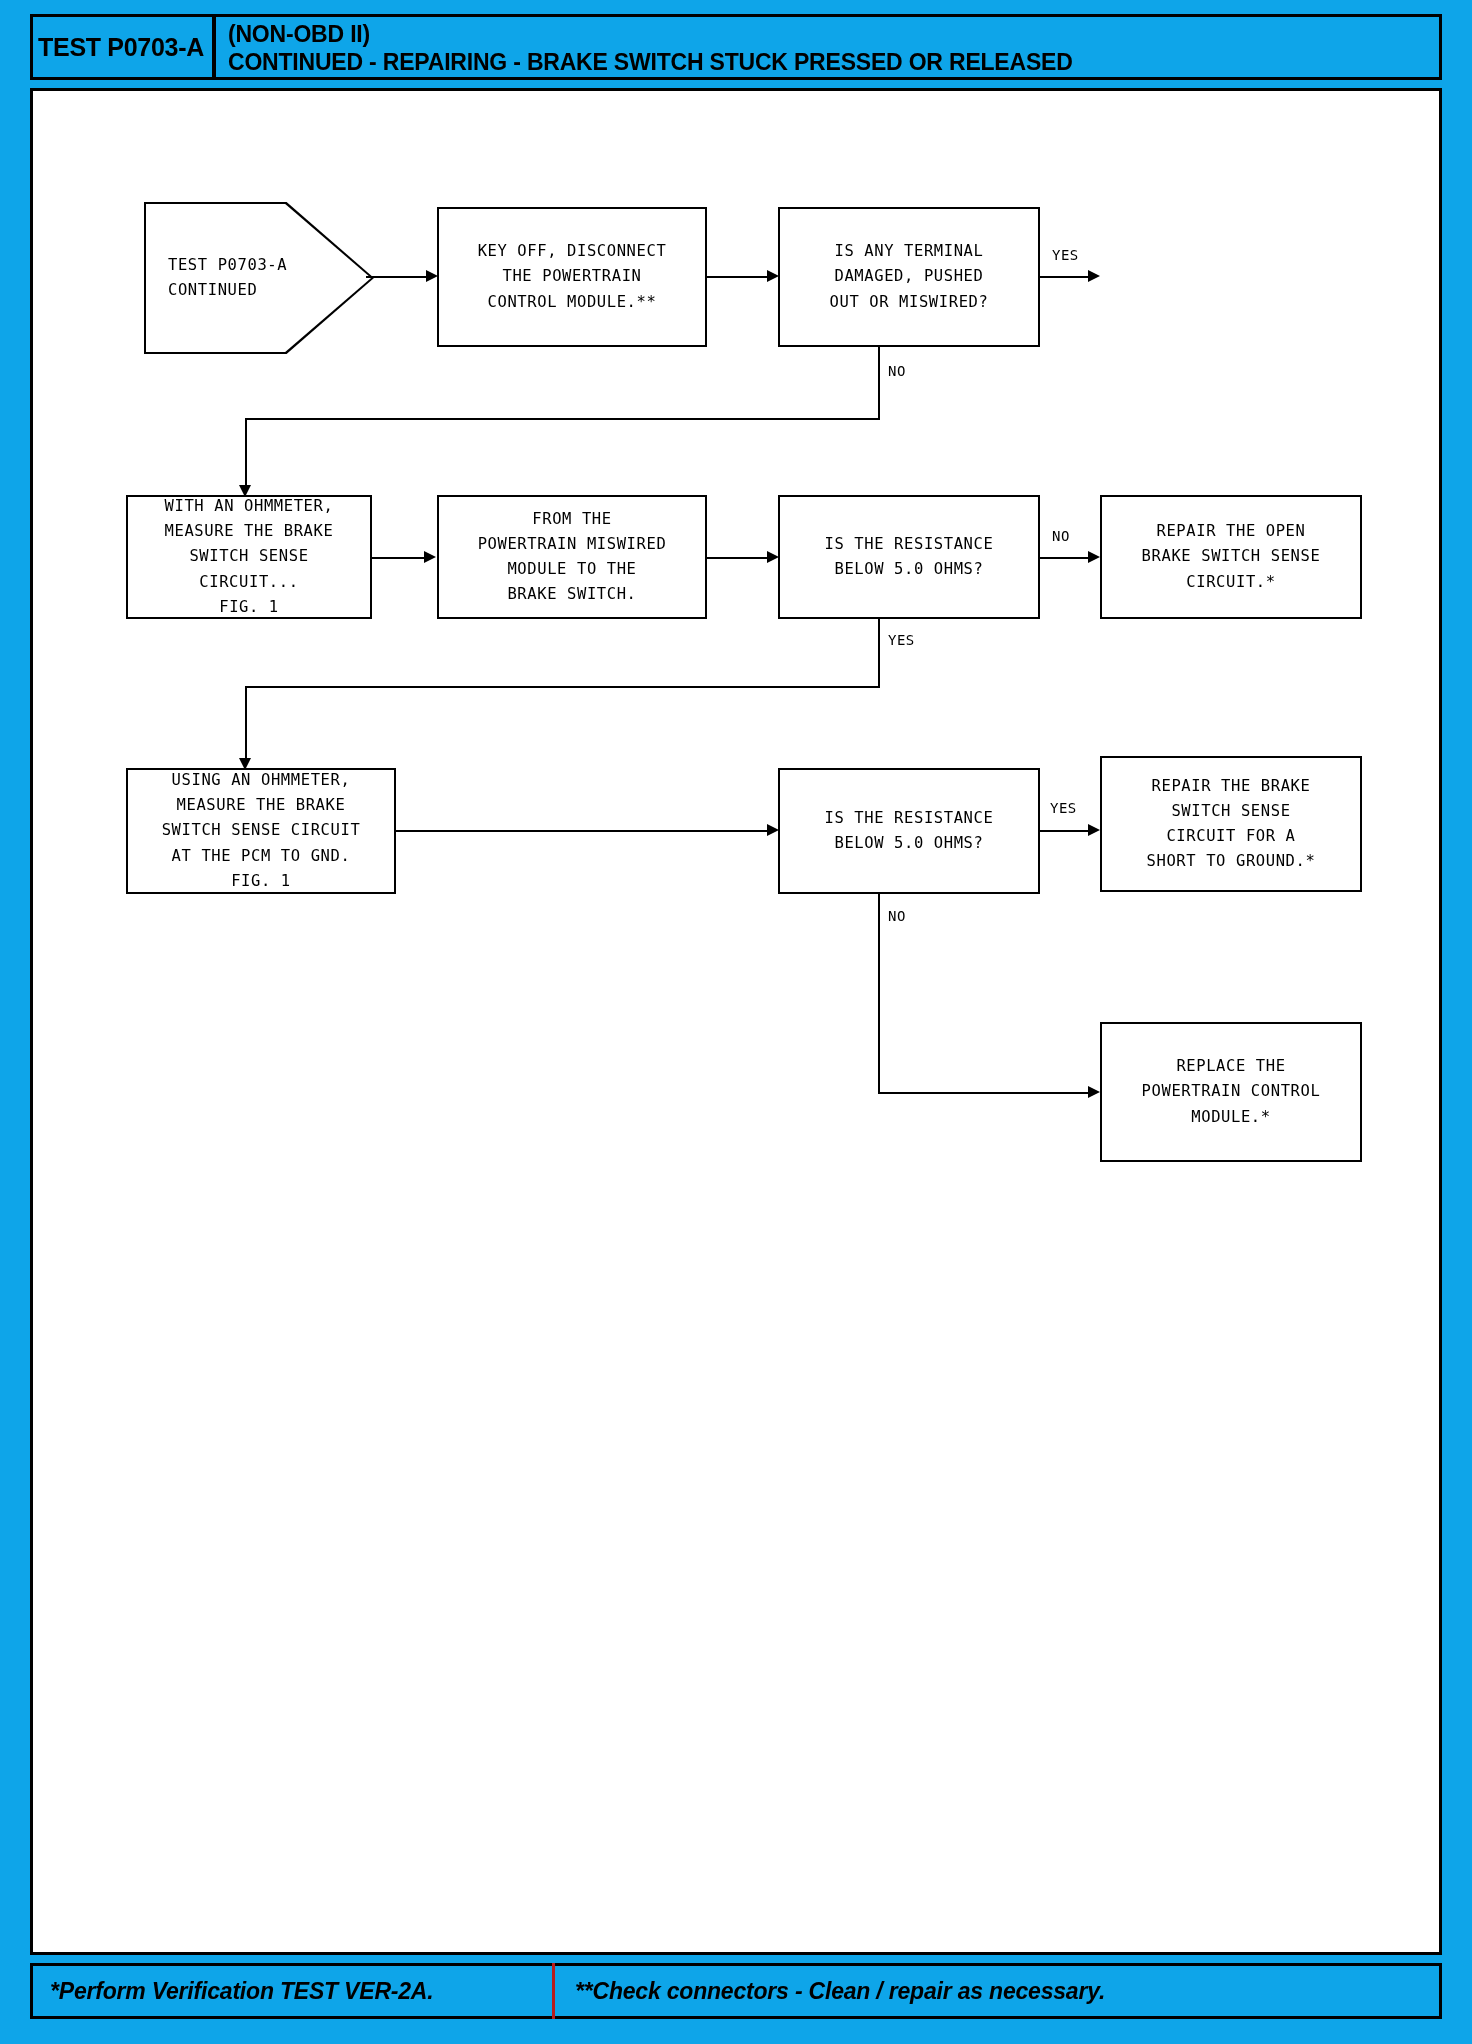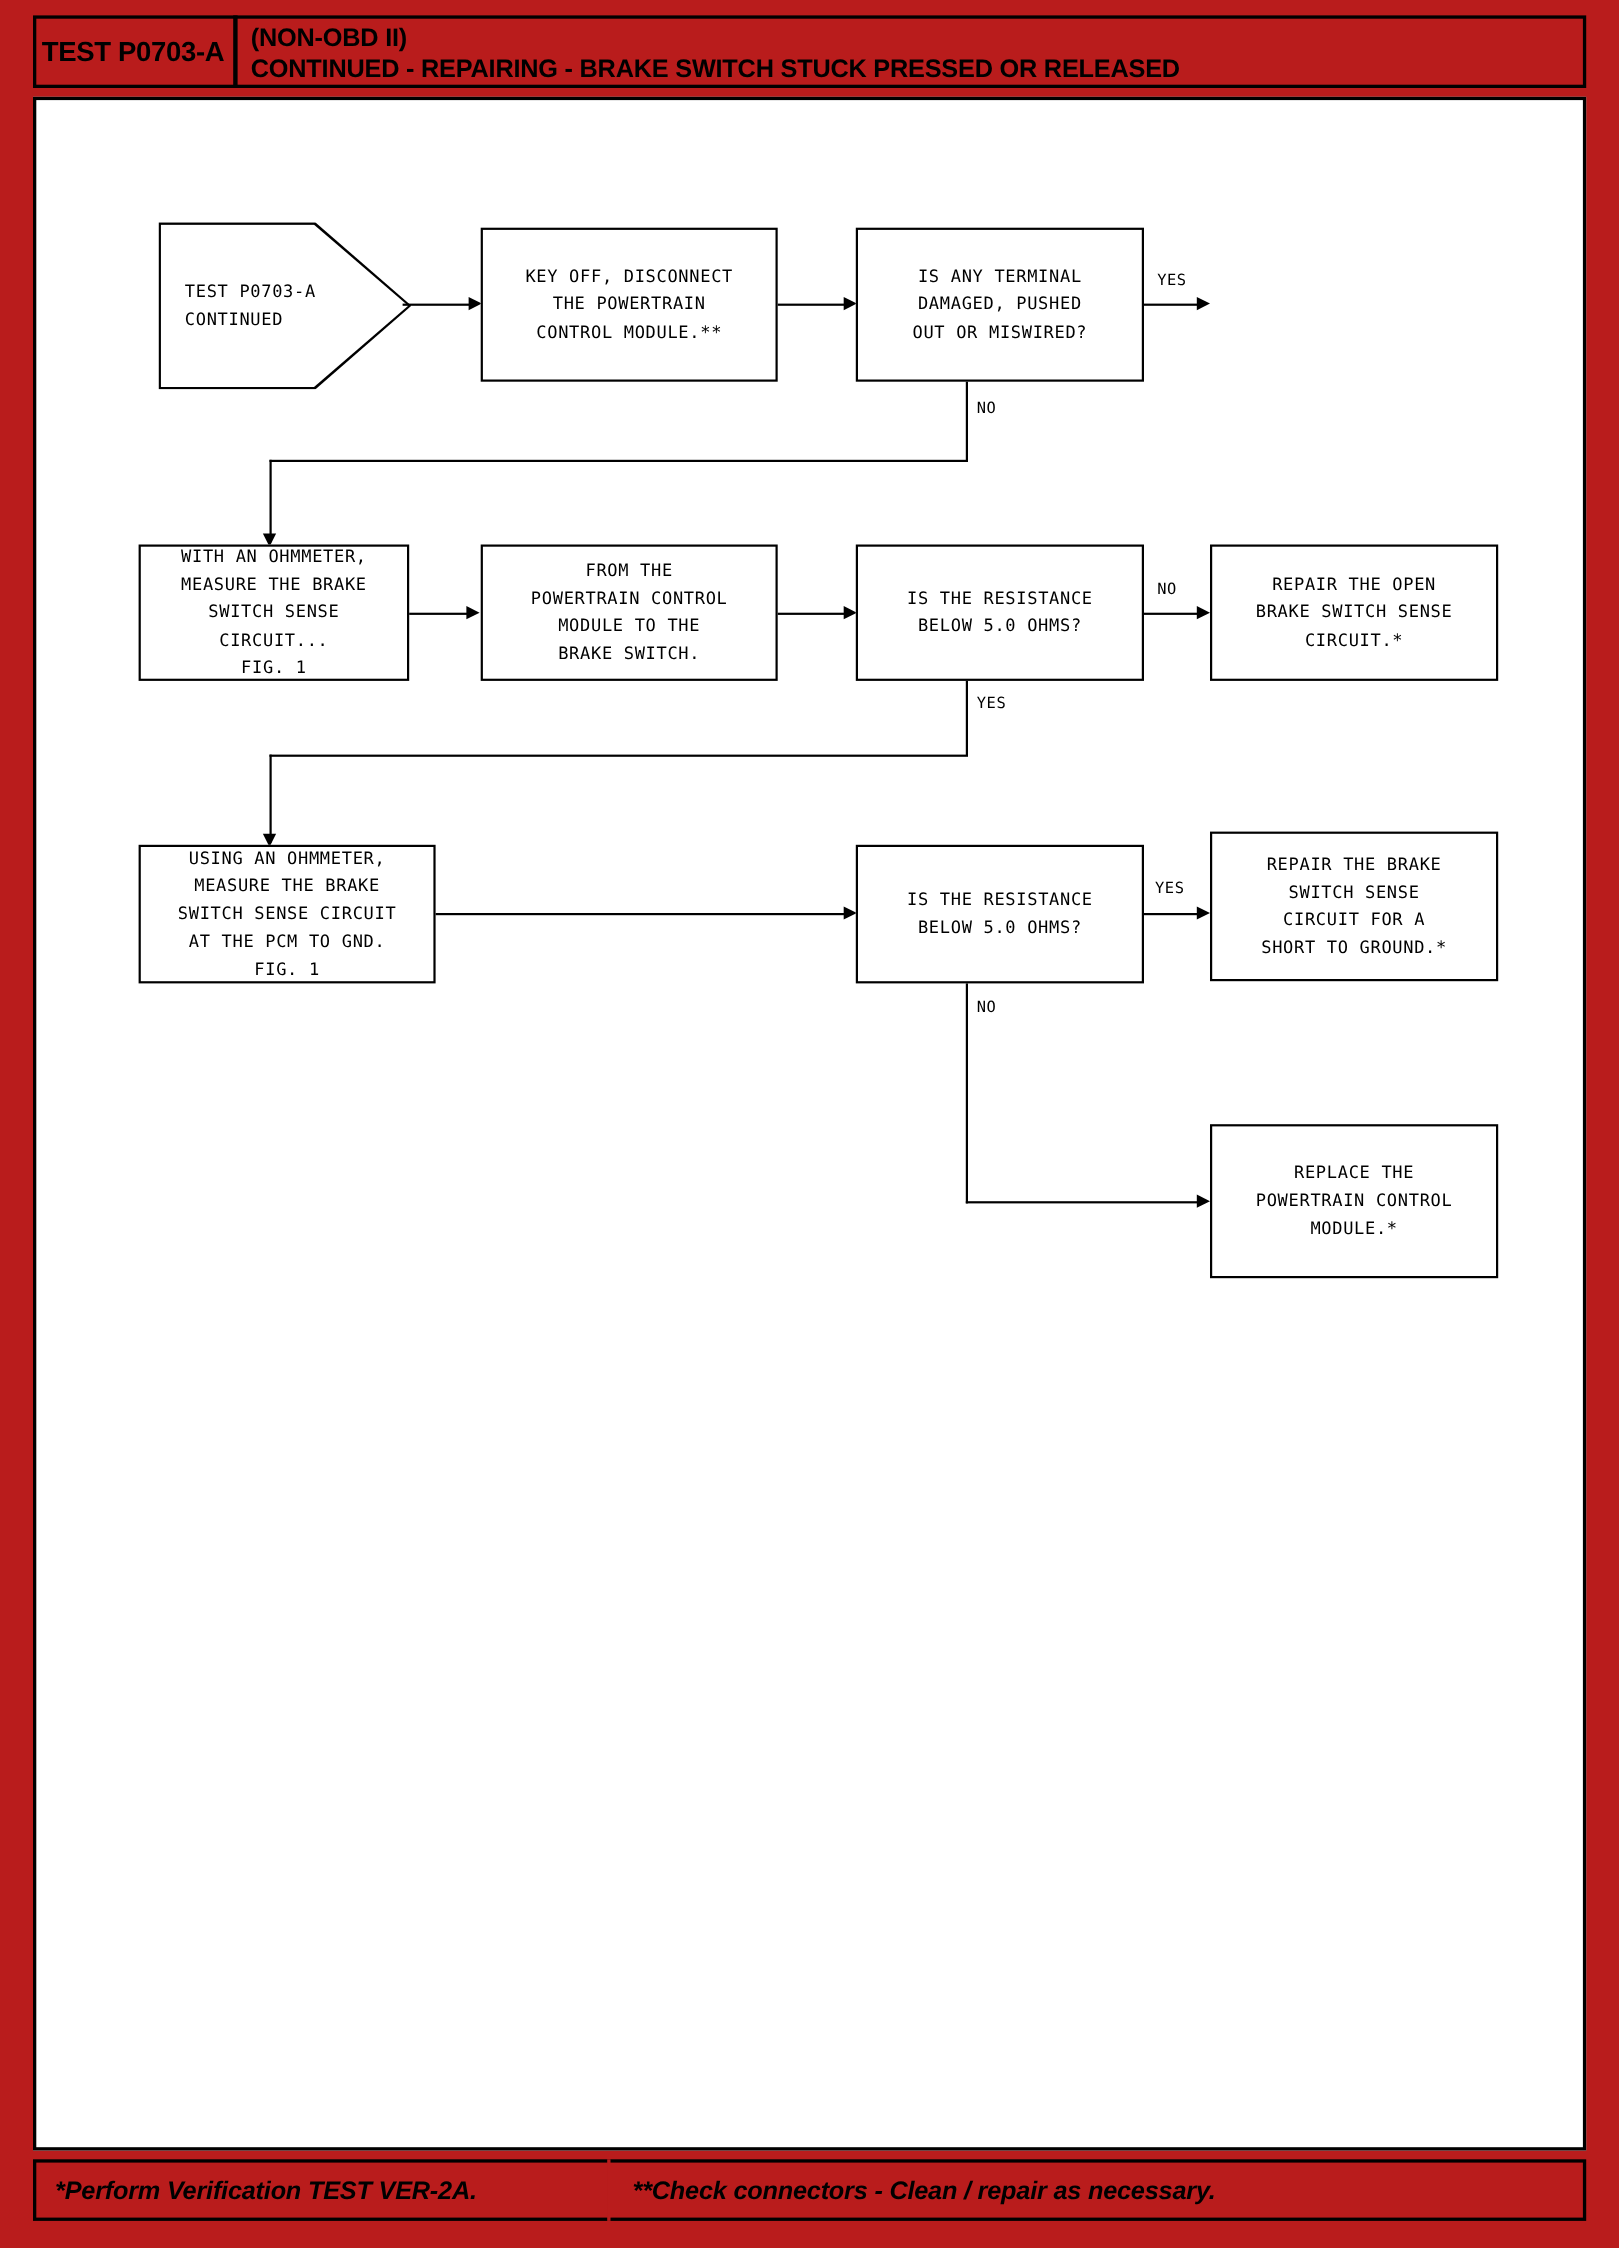"TEST P0703-A" #page { background: #b91c1c -> #0ea5e9 }
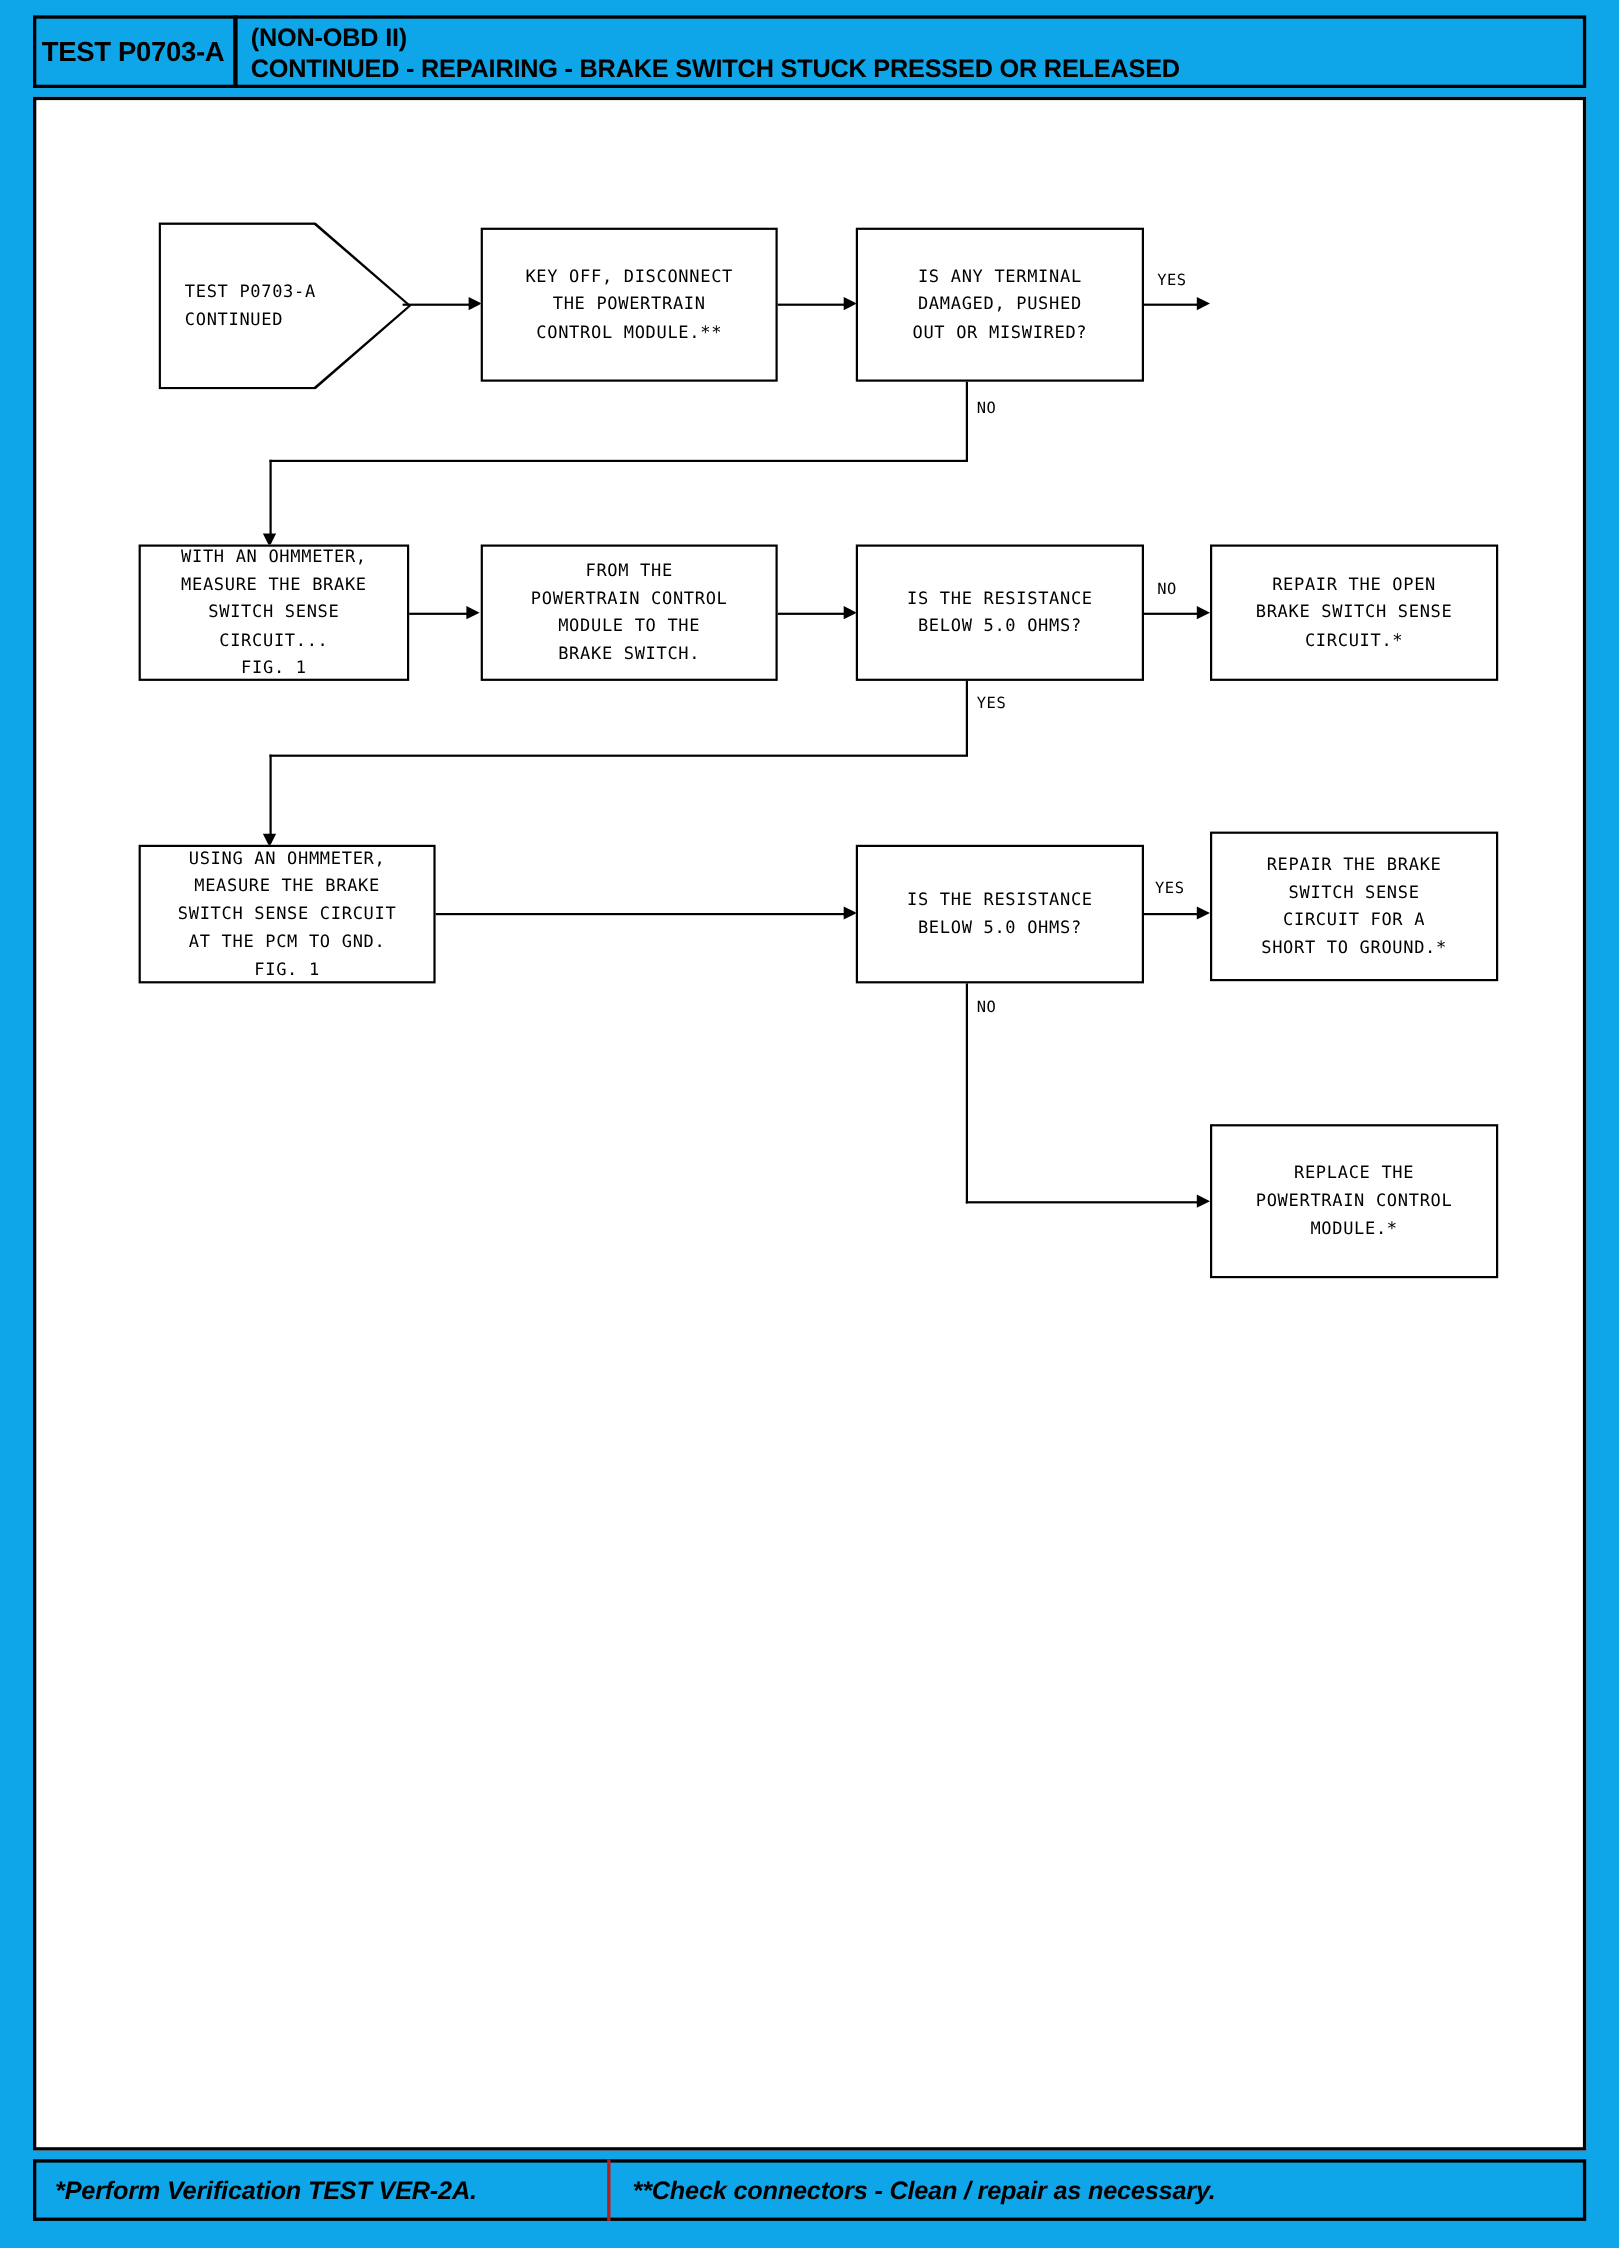"FROM THE" div.node-text { text: CONTROL -> MISWIRED }
